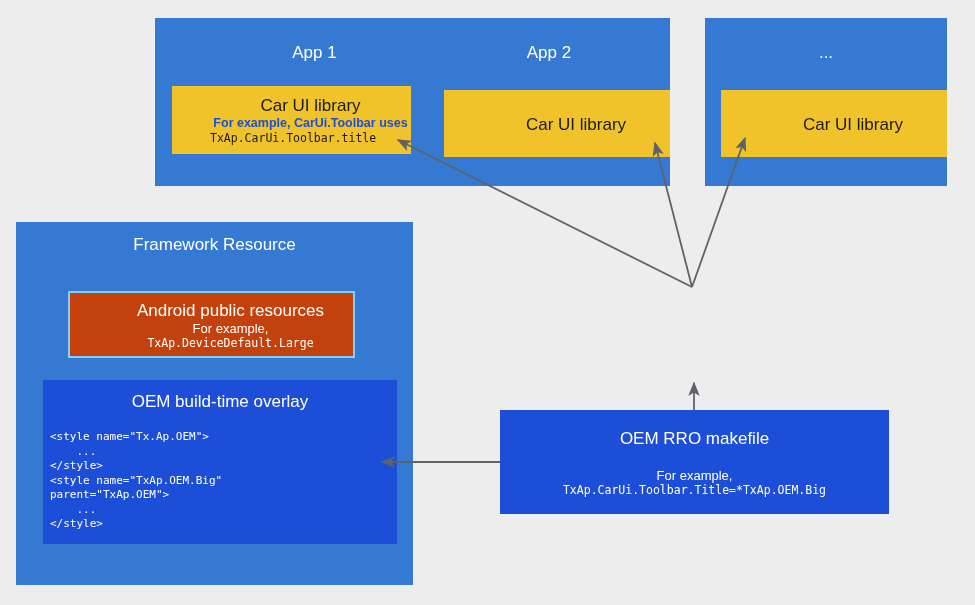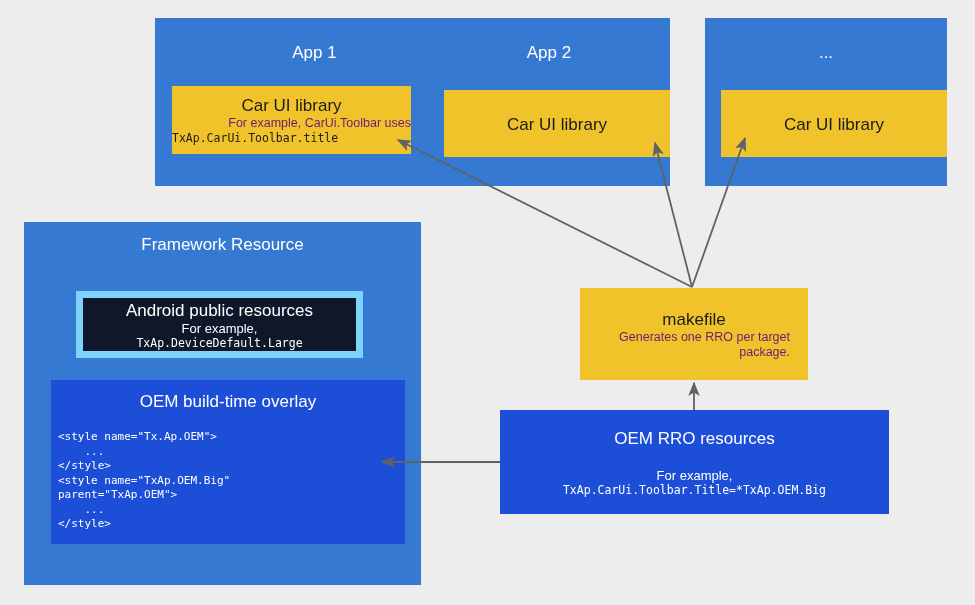"Car UI library" .center-stack { padding-left: none -> 38px }
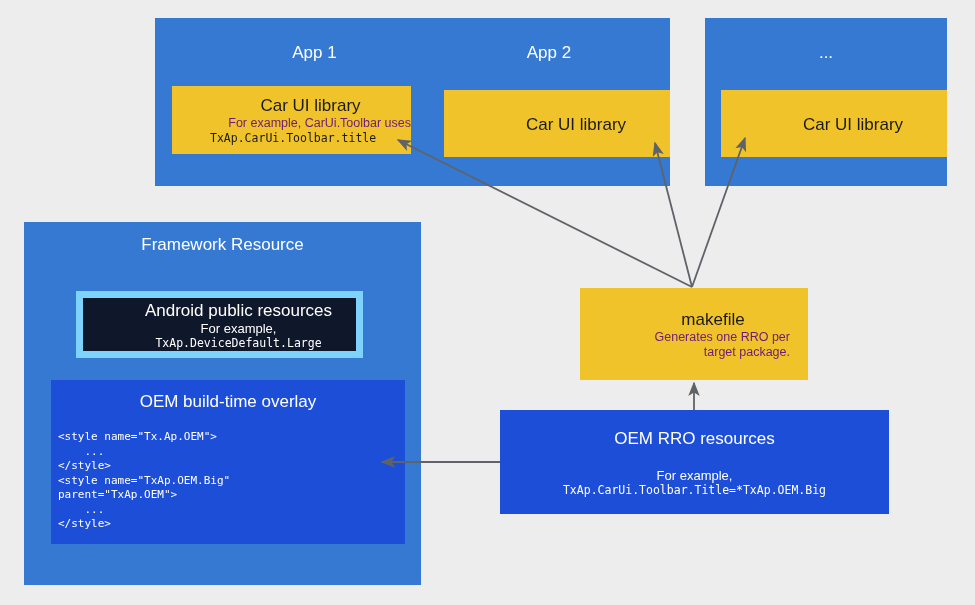"For example, CarUi.Toolbar uses" .sub-dark { color: #701a75 -> #1d4ed8; font-weight: none -> bold; text-align: right -> center }
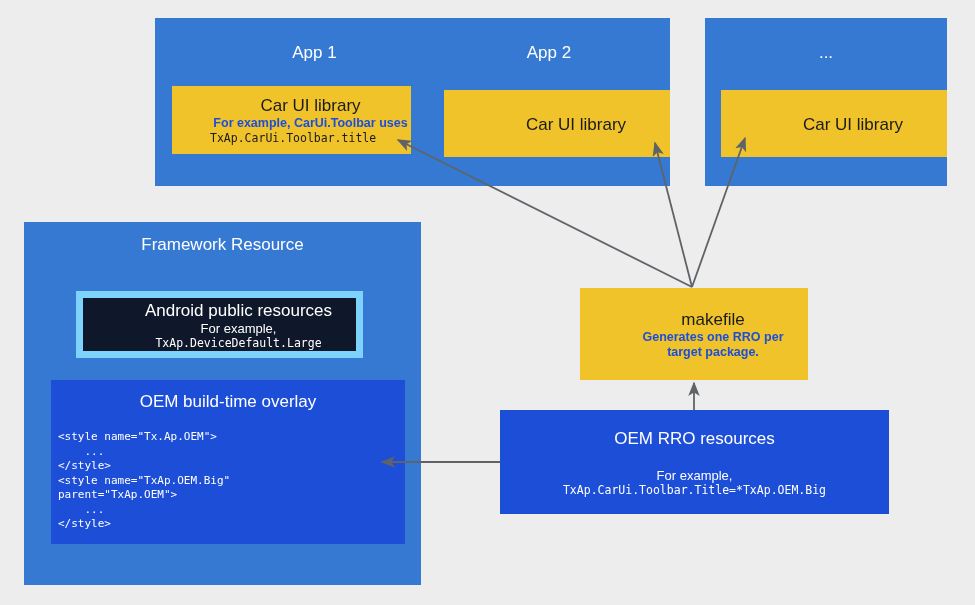"Framework Resource" div.box { left: 24px -> 16px }
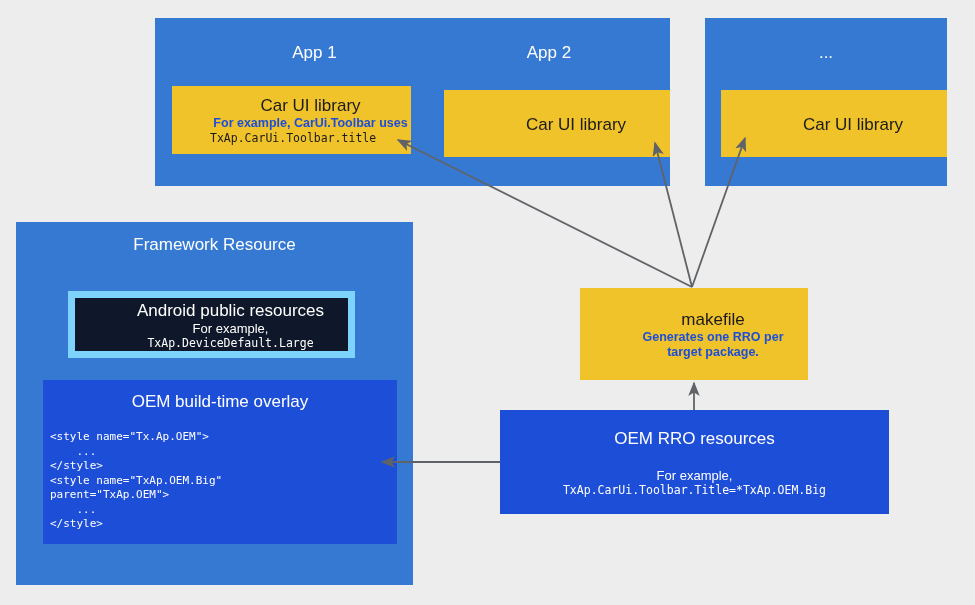"Android public resources" .outlined { background: #0f172a -> #c2410c; border: 7px solid #7dd3fc -> 2px solid #7dd3fc }
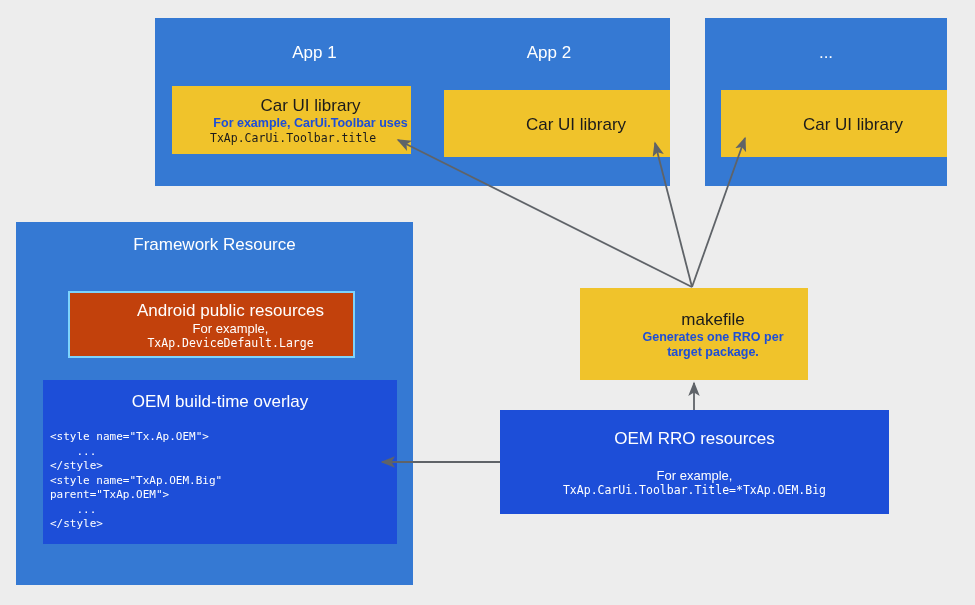"makefile" div.box { html: <div> <div> <div>makefile</div> <div>Generates one RRO per target package.</div> </div> </div> -> none }
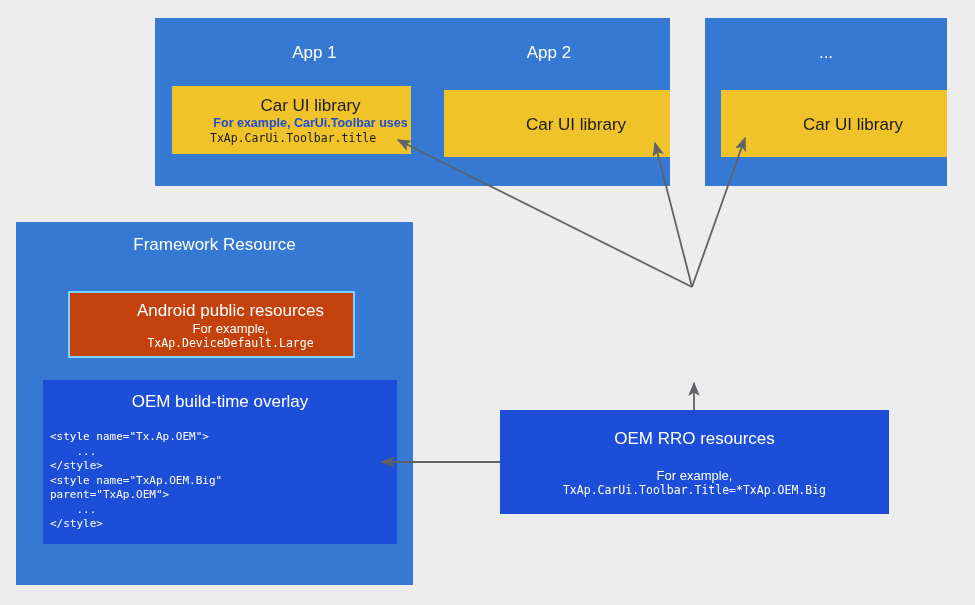"OEM RRO resources" div.hdr { text: resources -> makefile }
